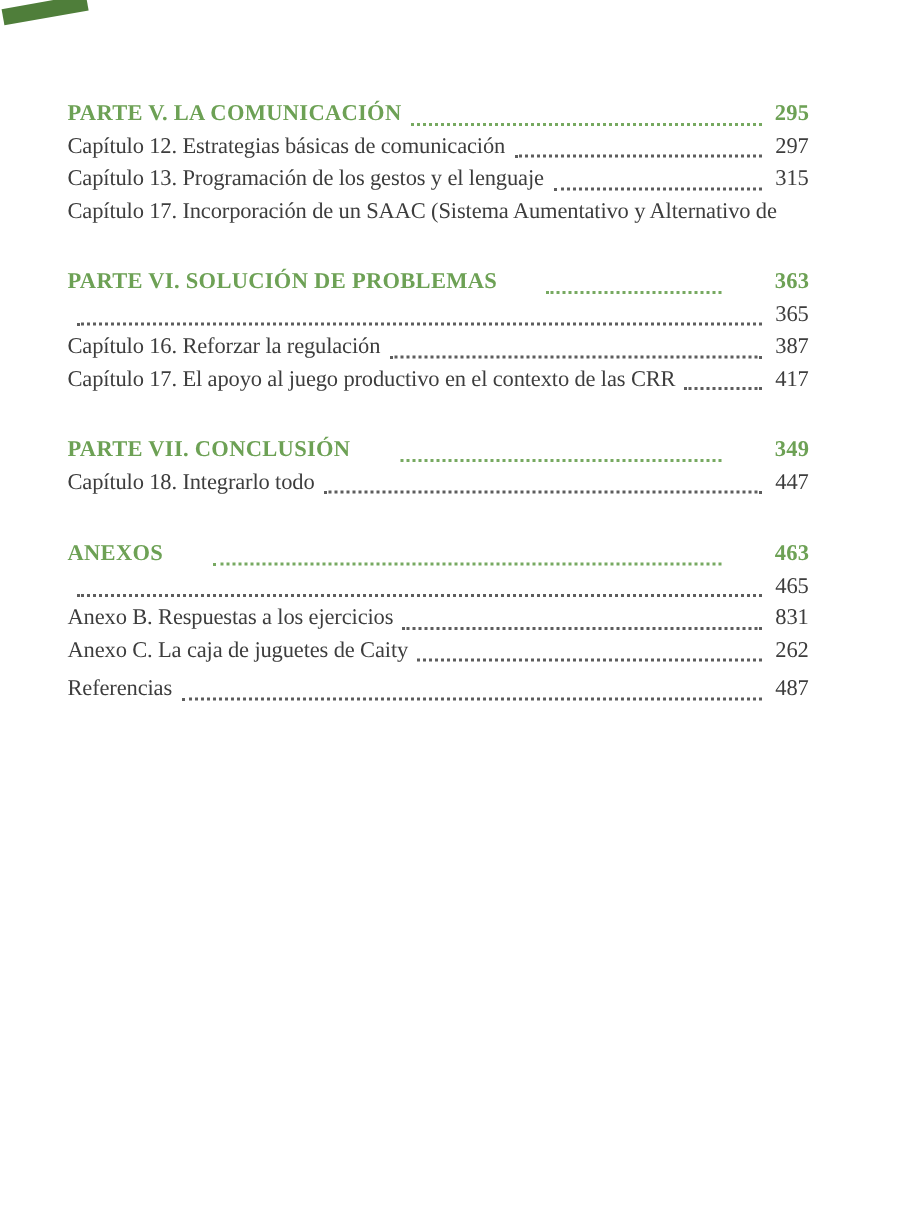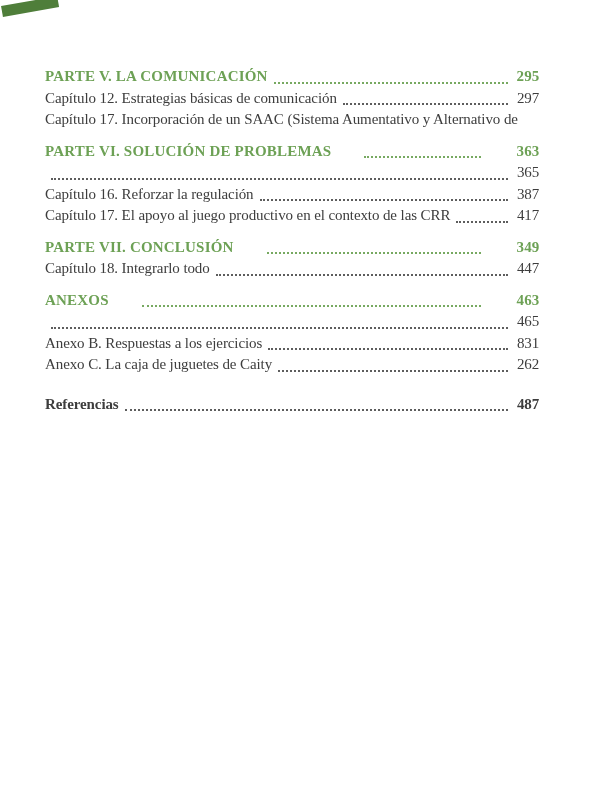"Capítulo 13. Programación de los" div.row { html: none -> <div> <span>Capítulo 13. Programación de los gestos y el lenguaje</span> <span></span> <span>315</span> </div> }
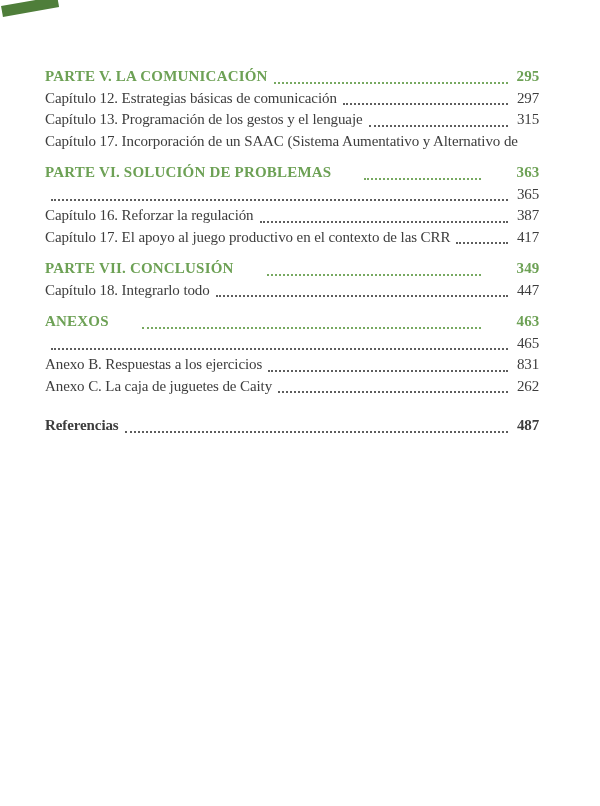"PARTE VI. SOLUCIÓN DE PROBLEMAS" .row.gap { margin-top: 10px -> 26px }
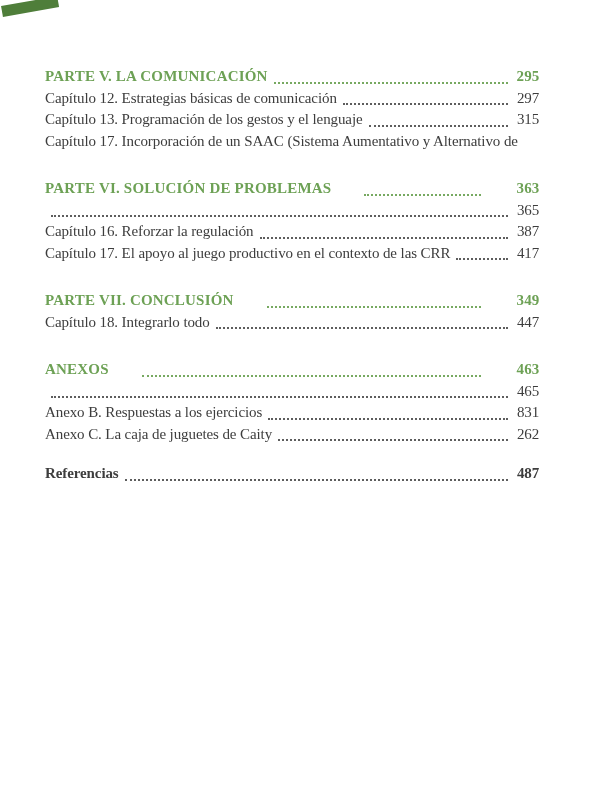"Referencias" .row.gap-sm { font-weight: bold -> none; margin-top: 18px -> 4px }
